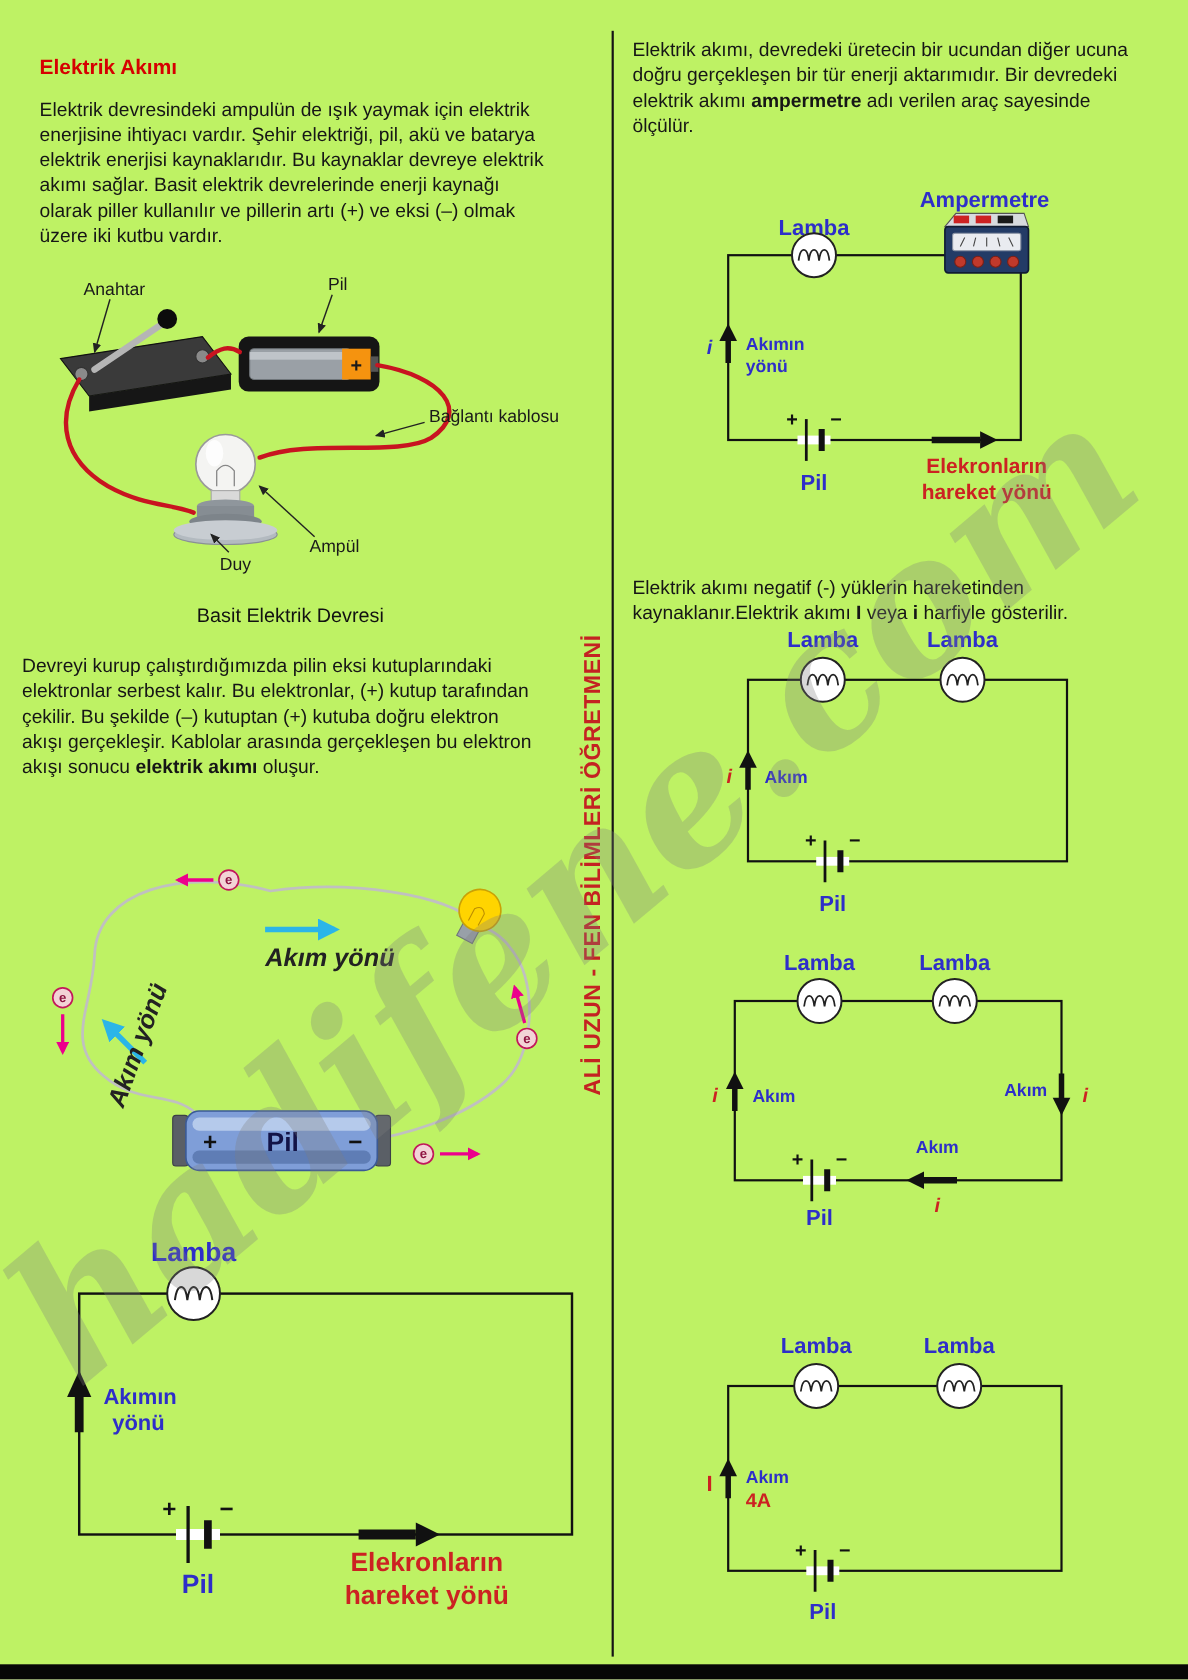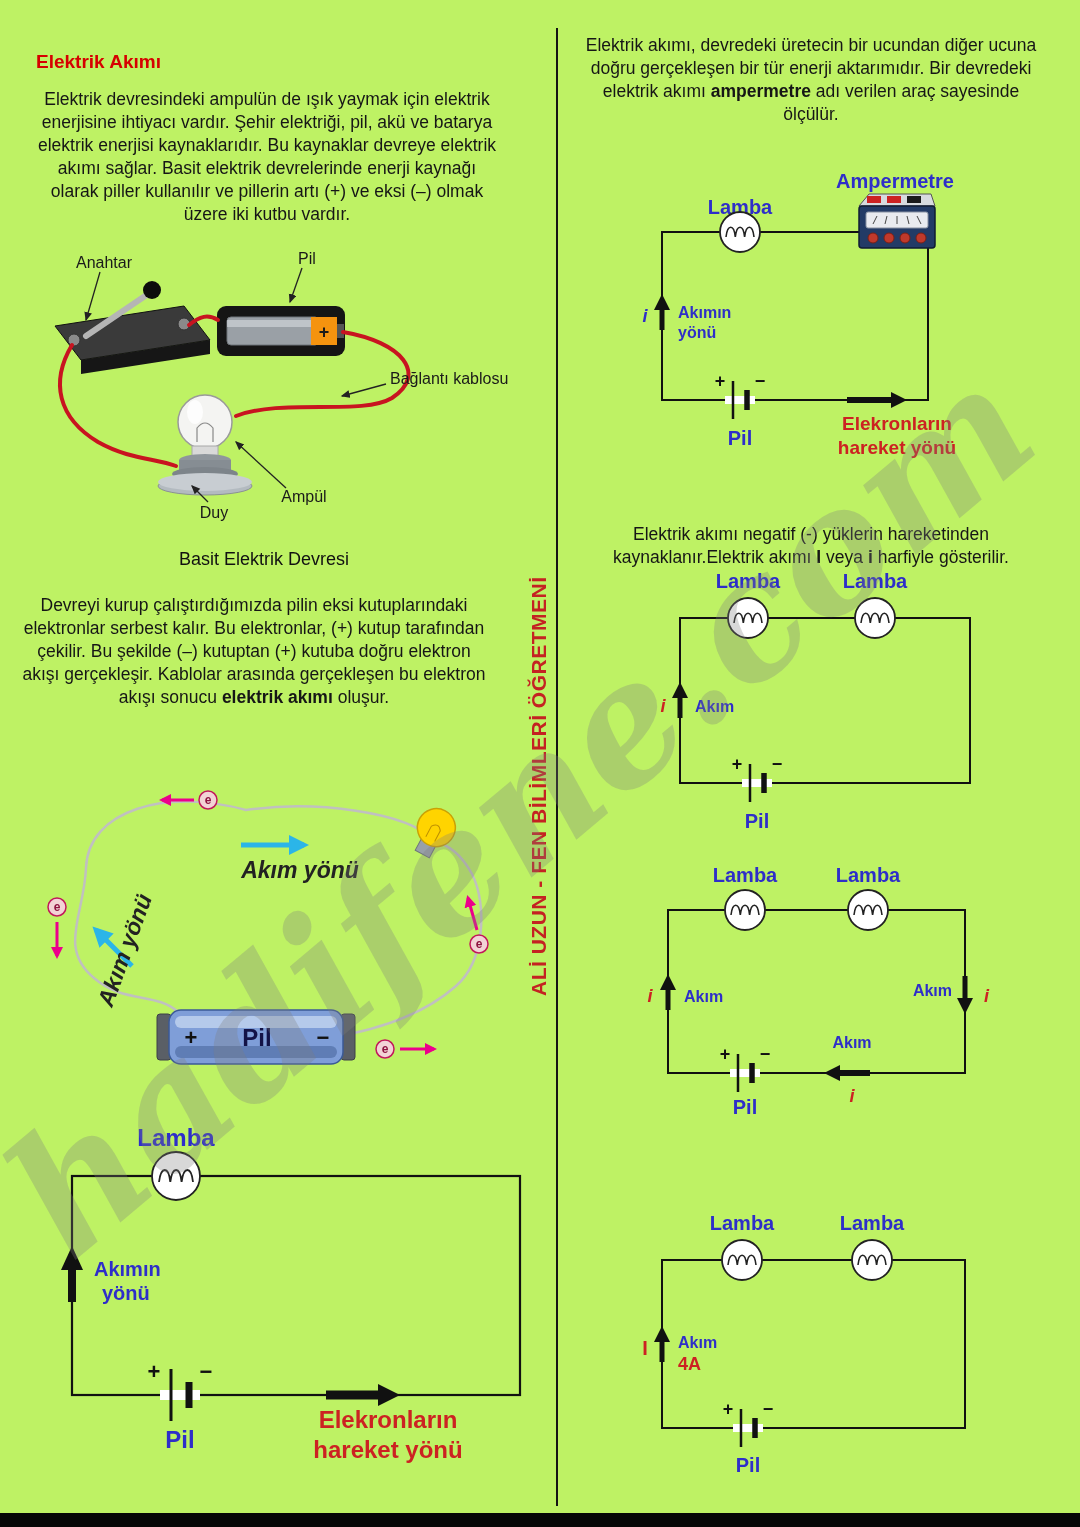"Elektrik akımı, devredeki üretecin bir" p { text-align: center -> none }
